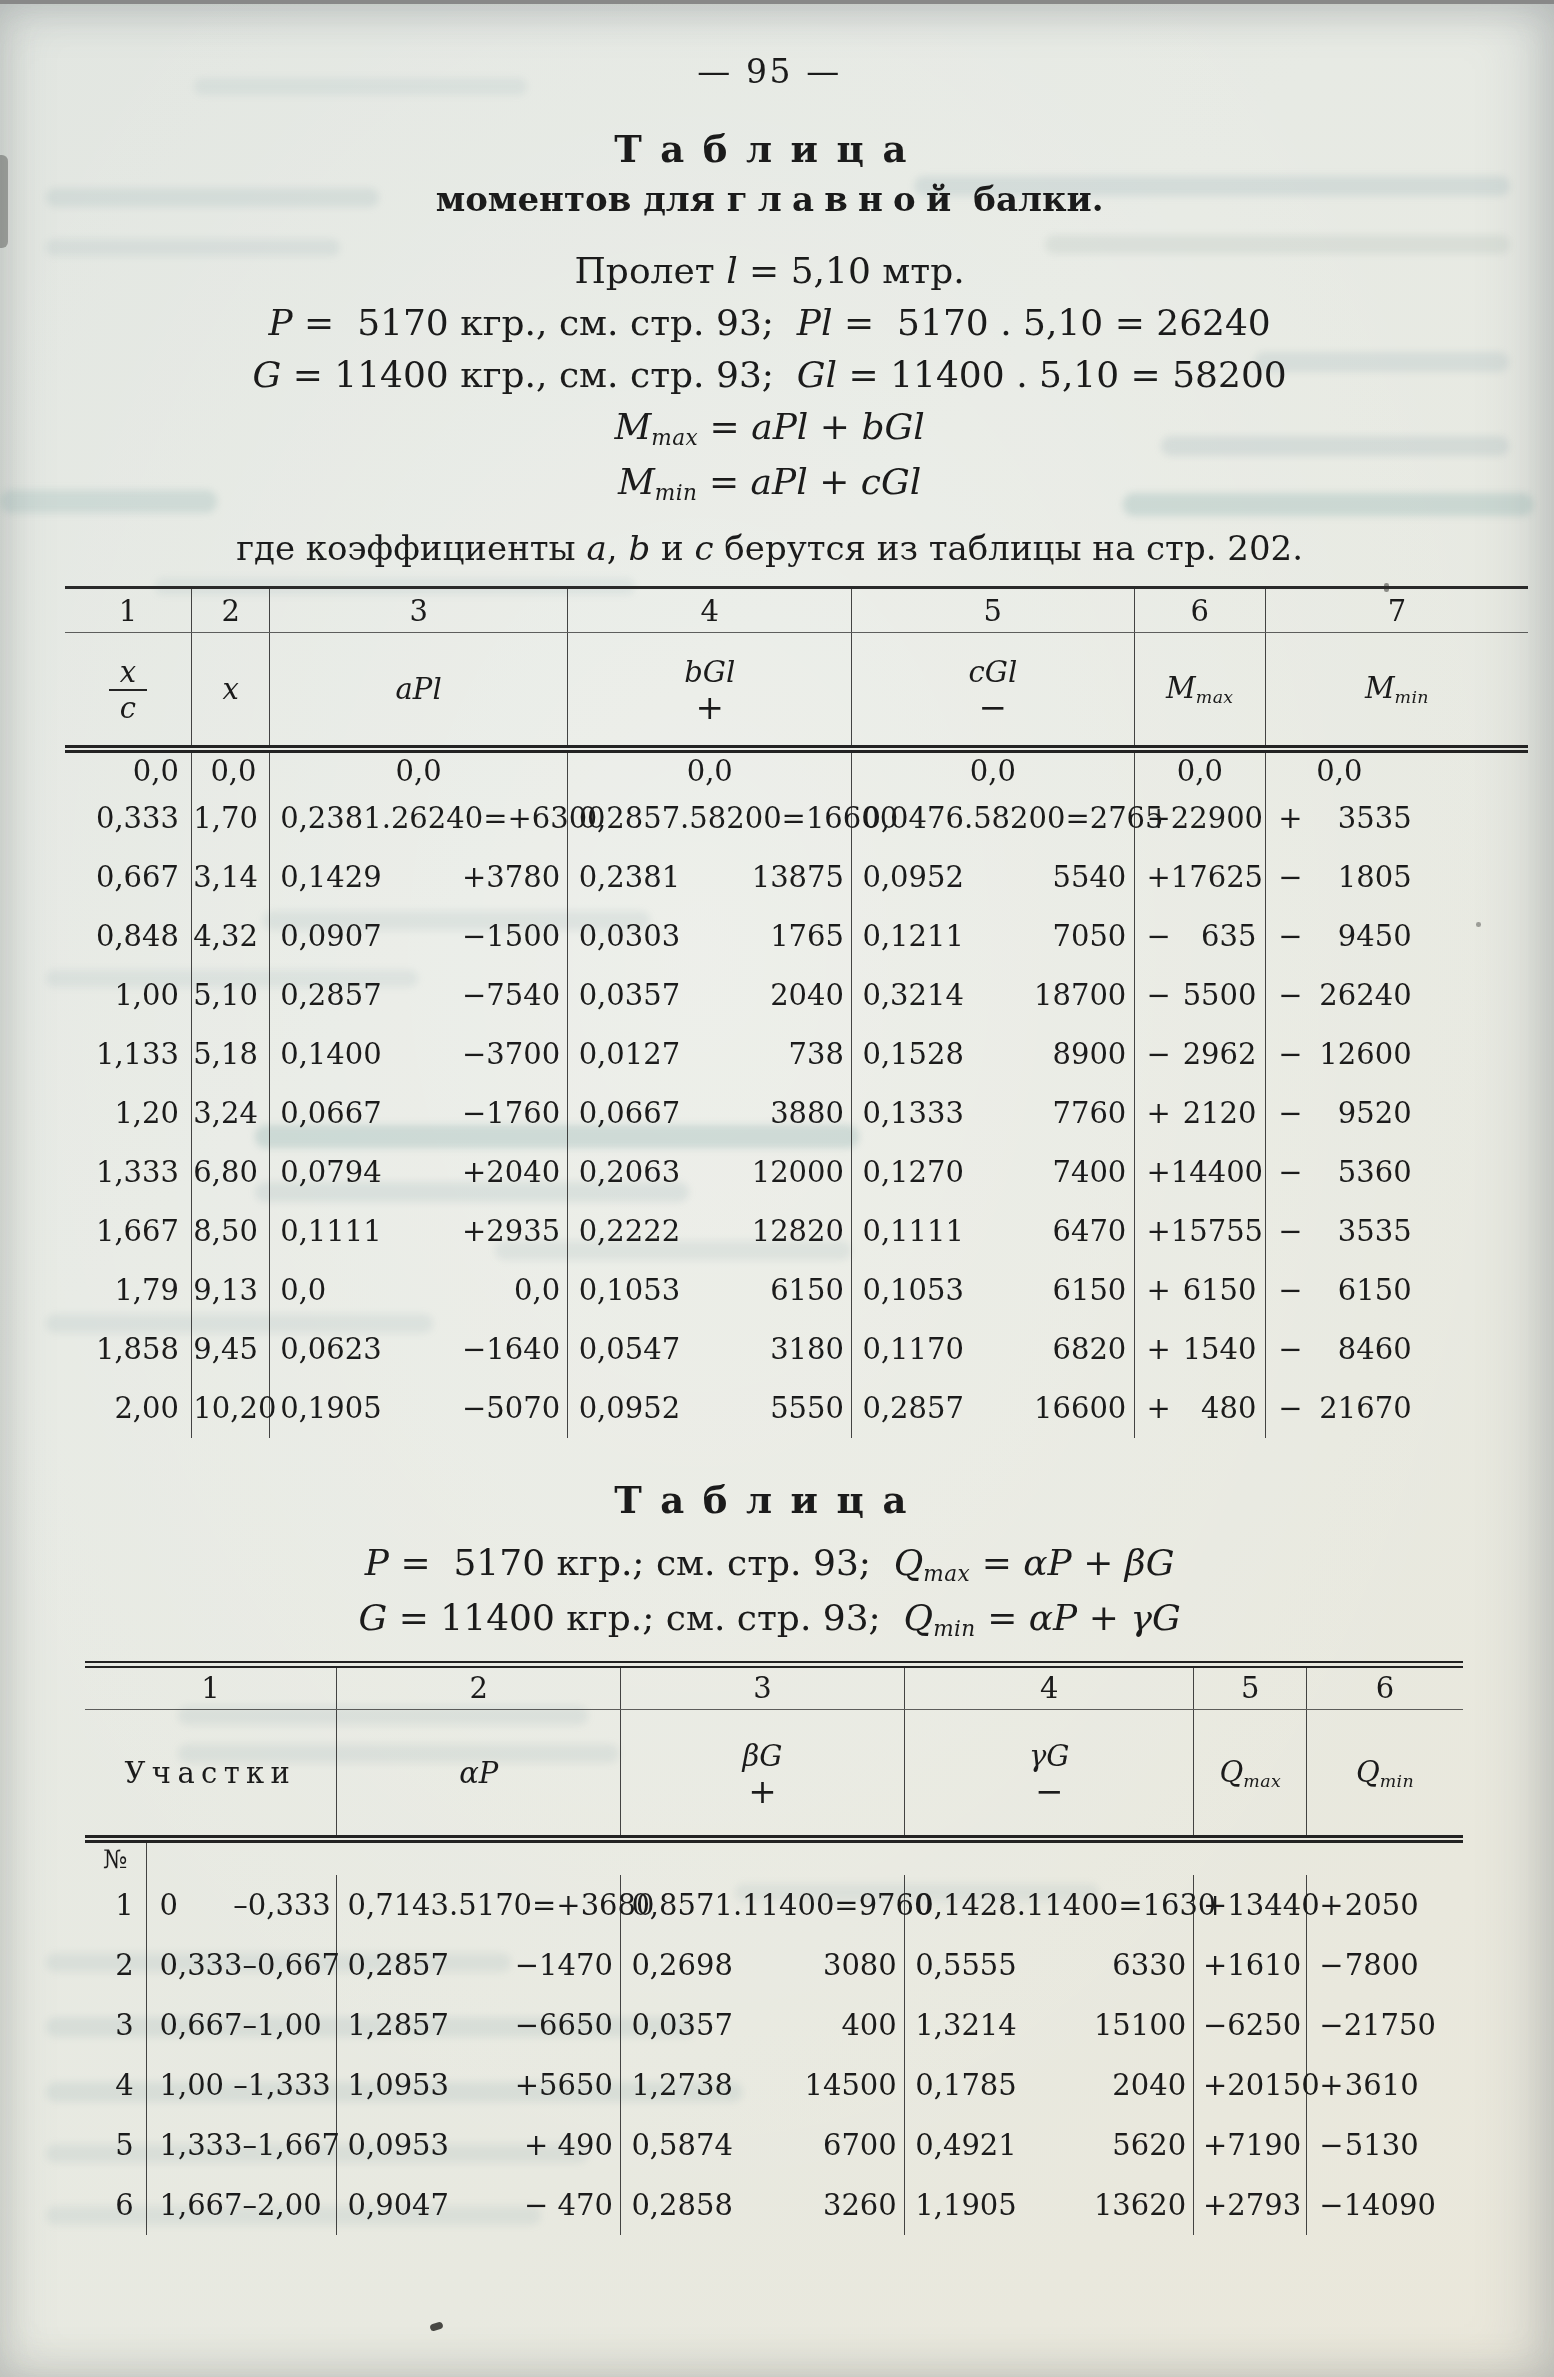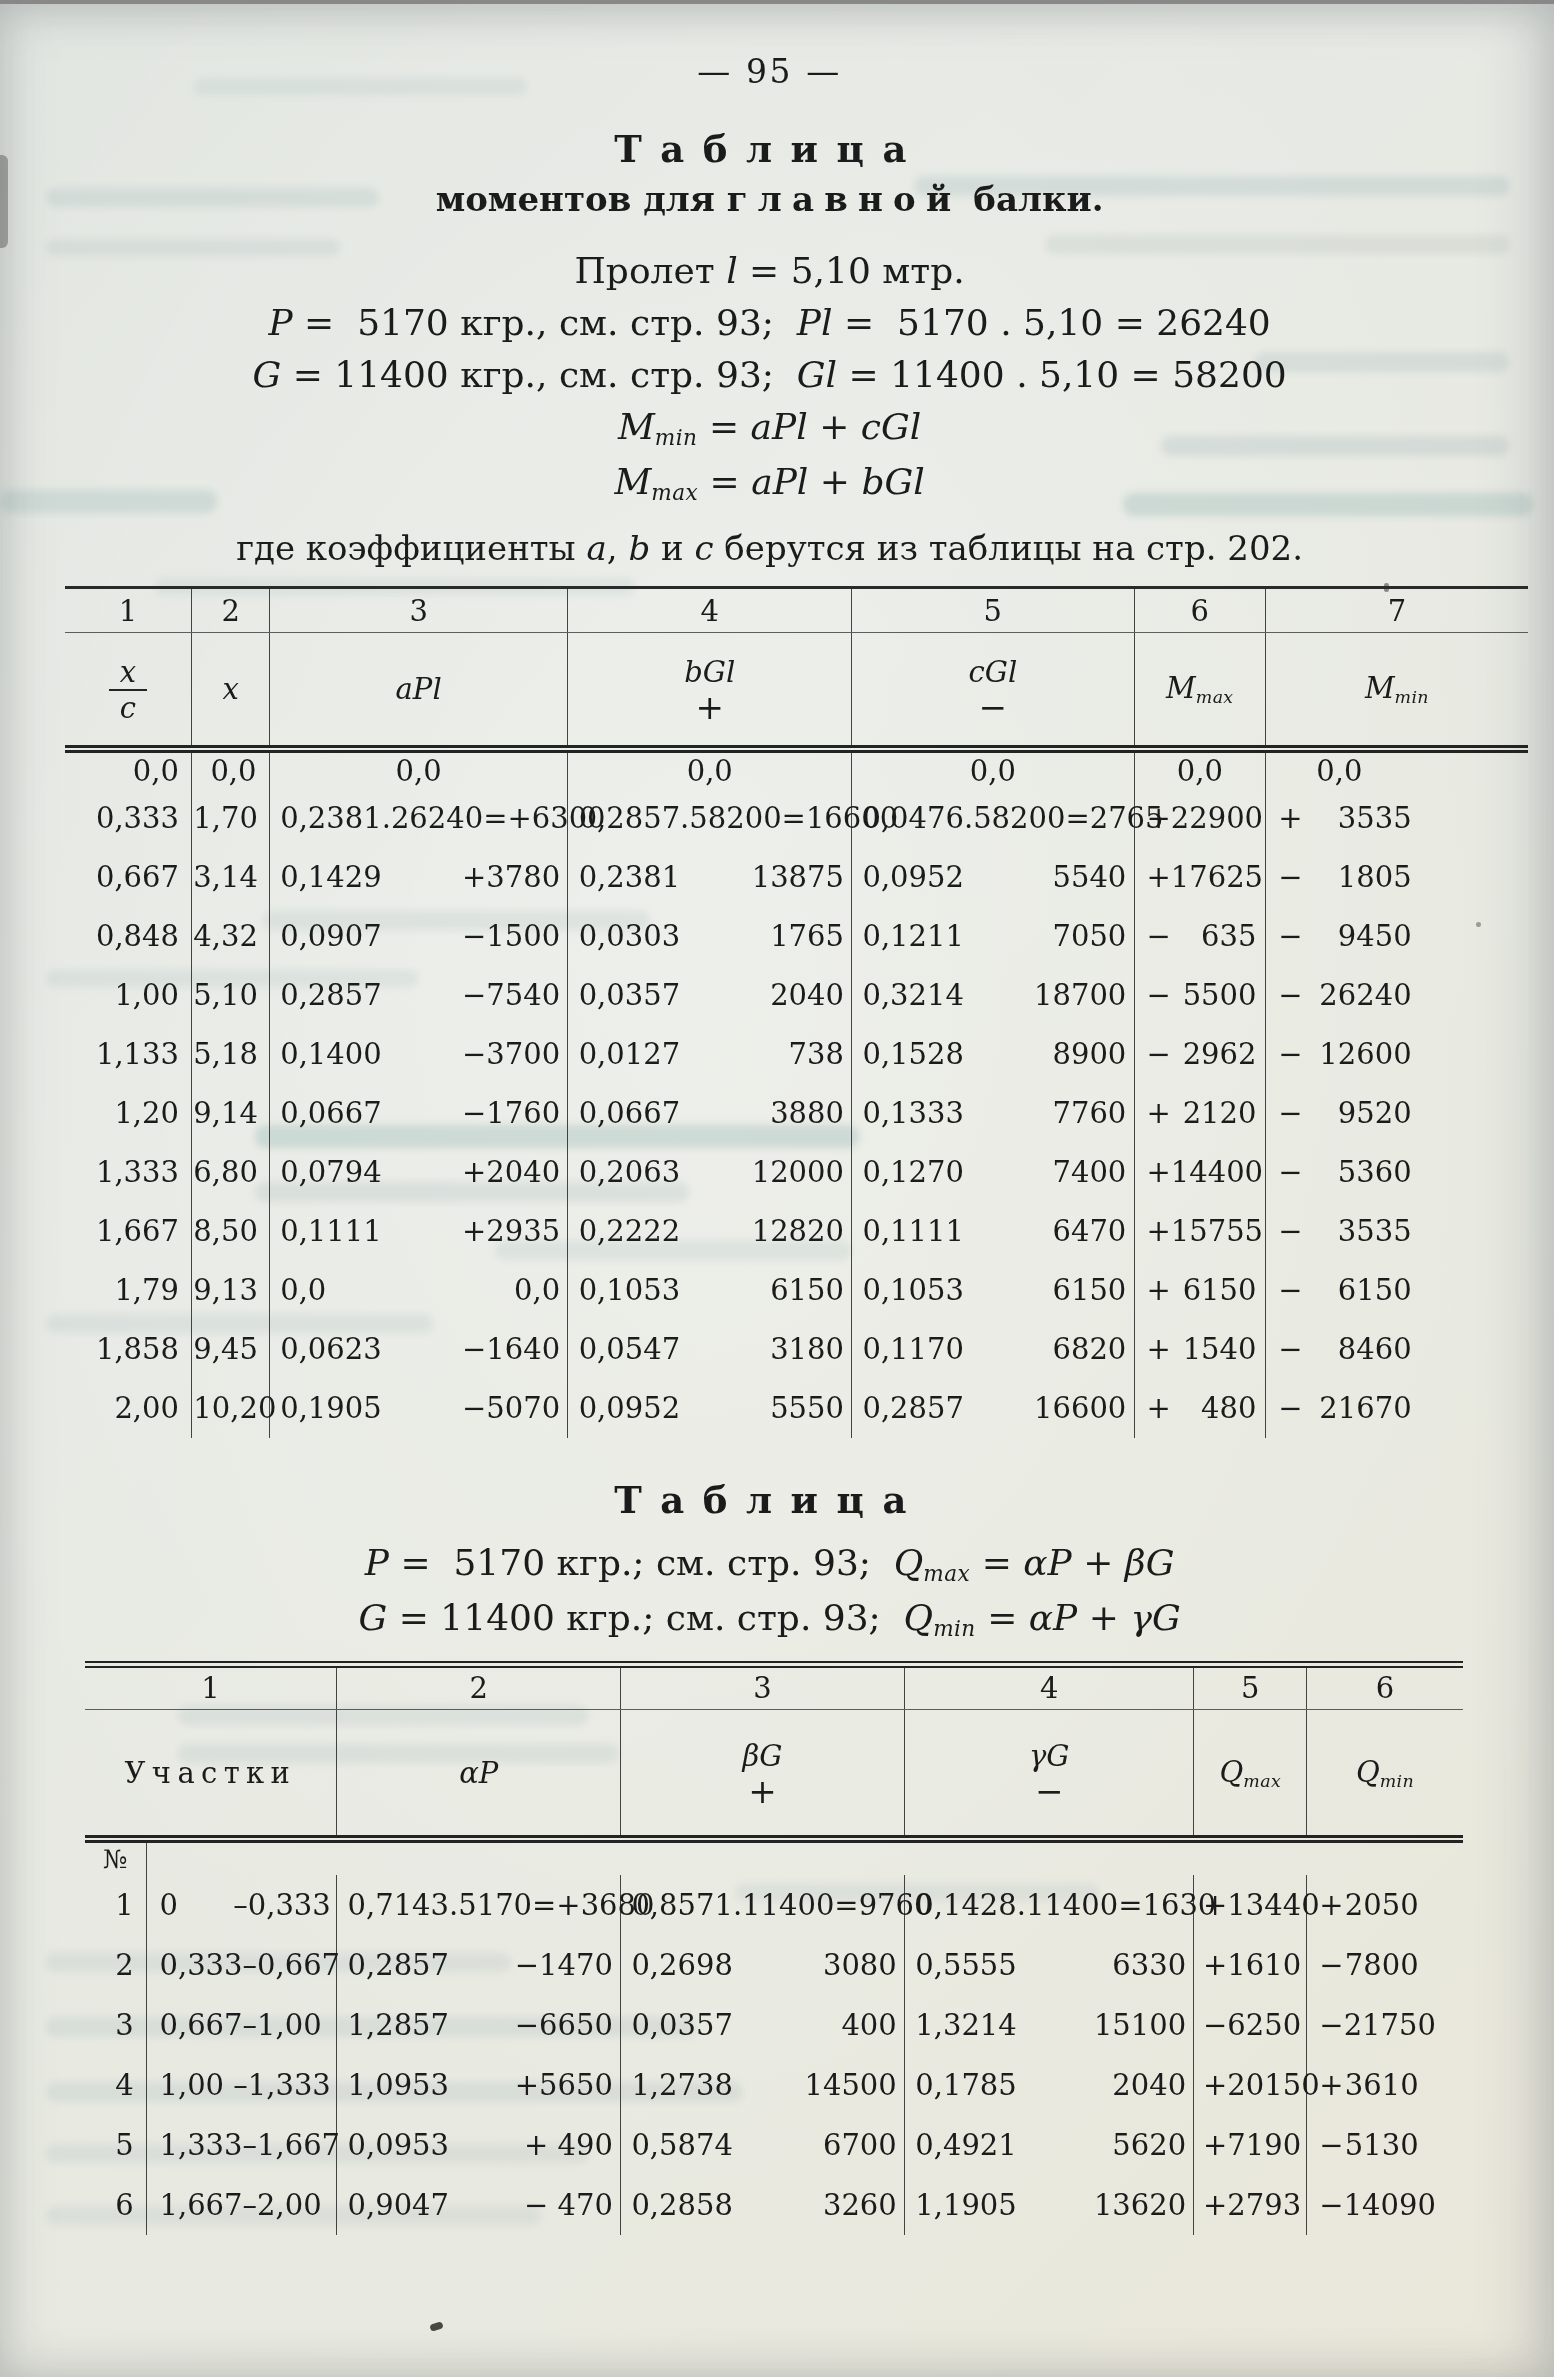"Mmin = aPl + cGl" div.f-line { order: before "Mmax = aPl + bGl" -> after "Mmax = aPl + bGl" }
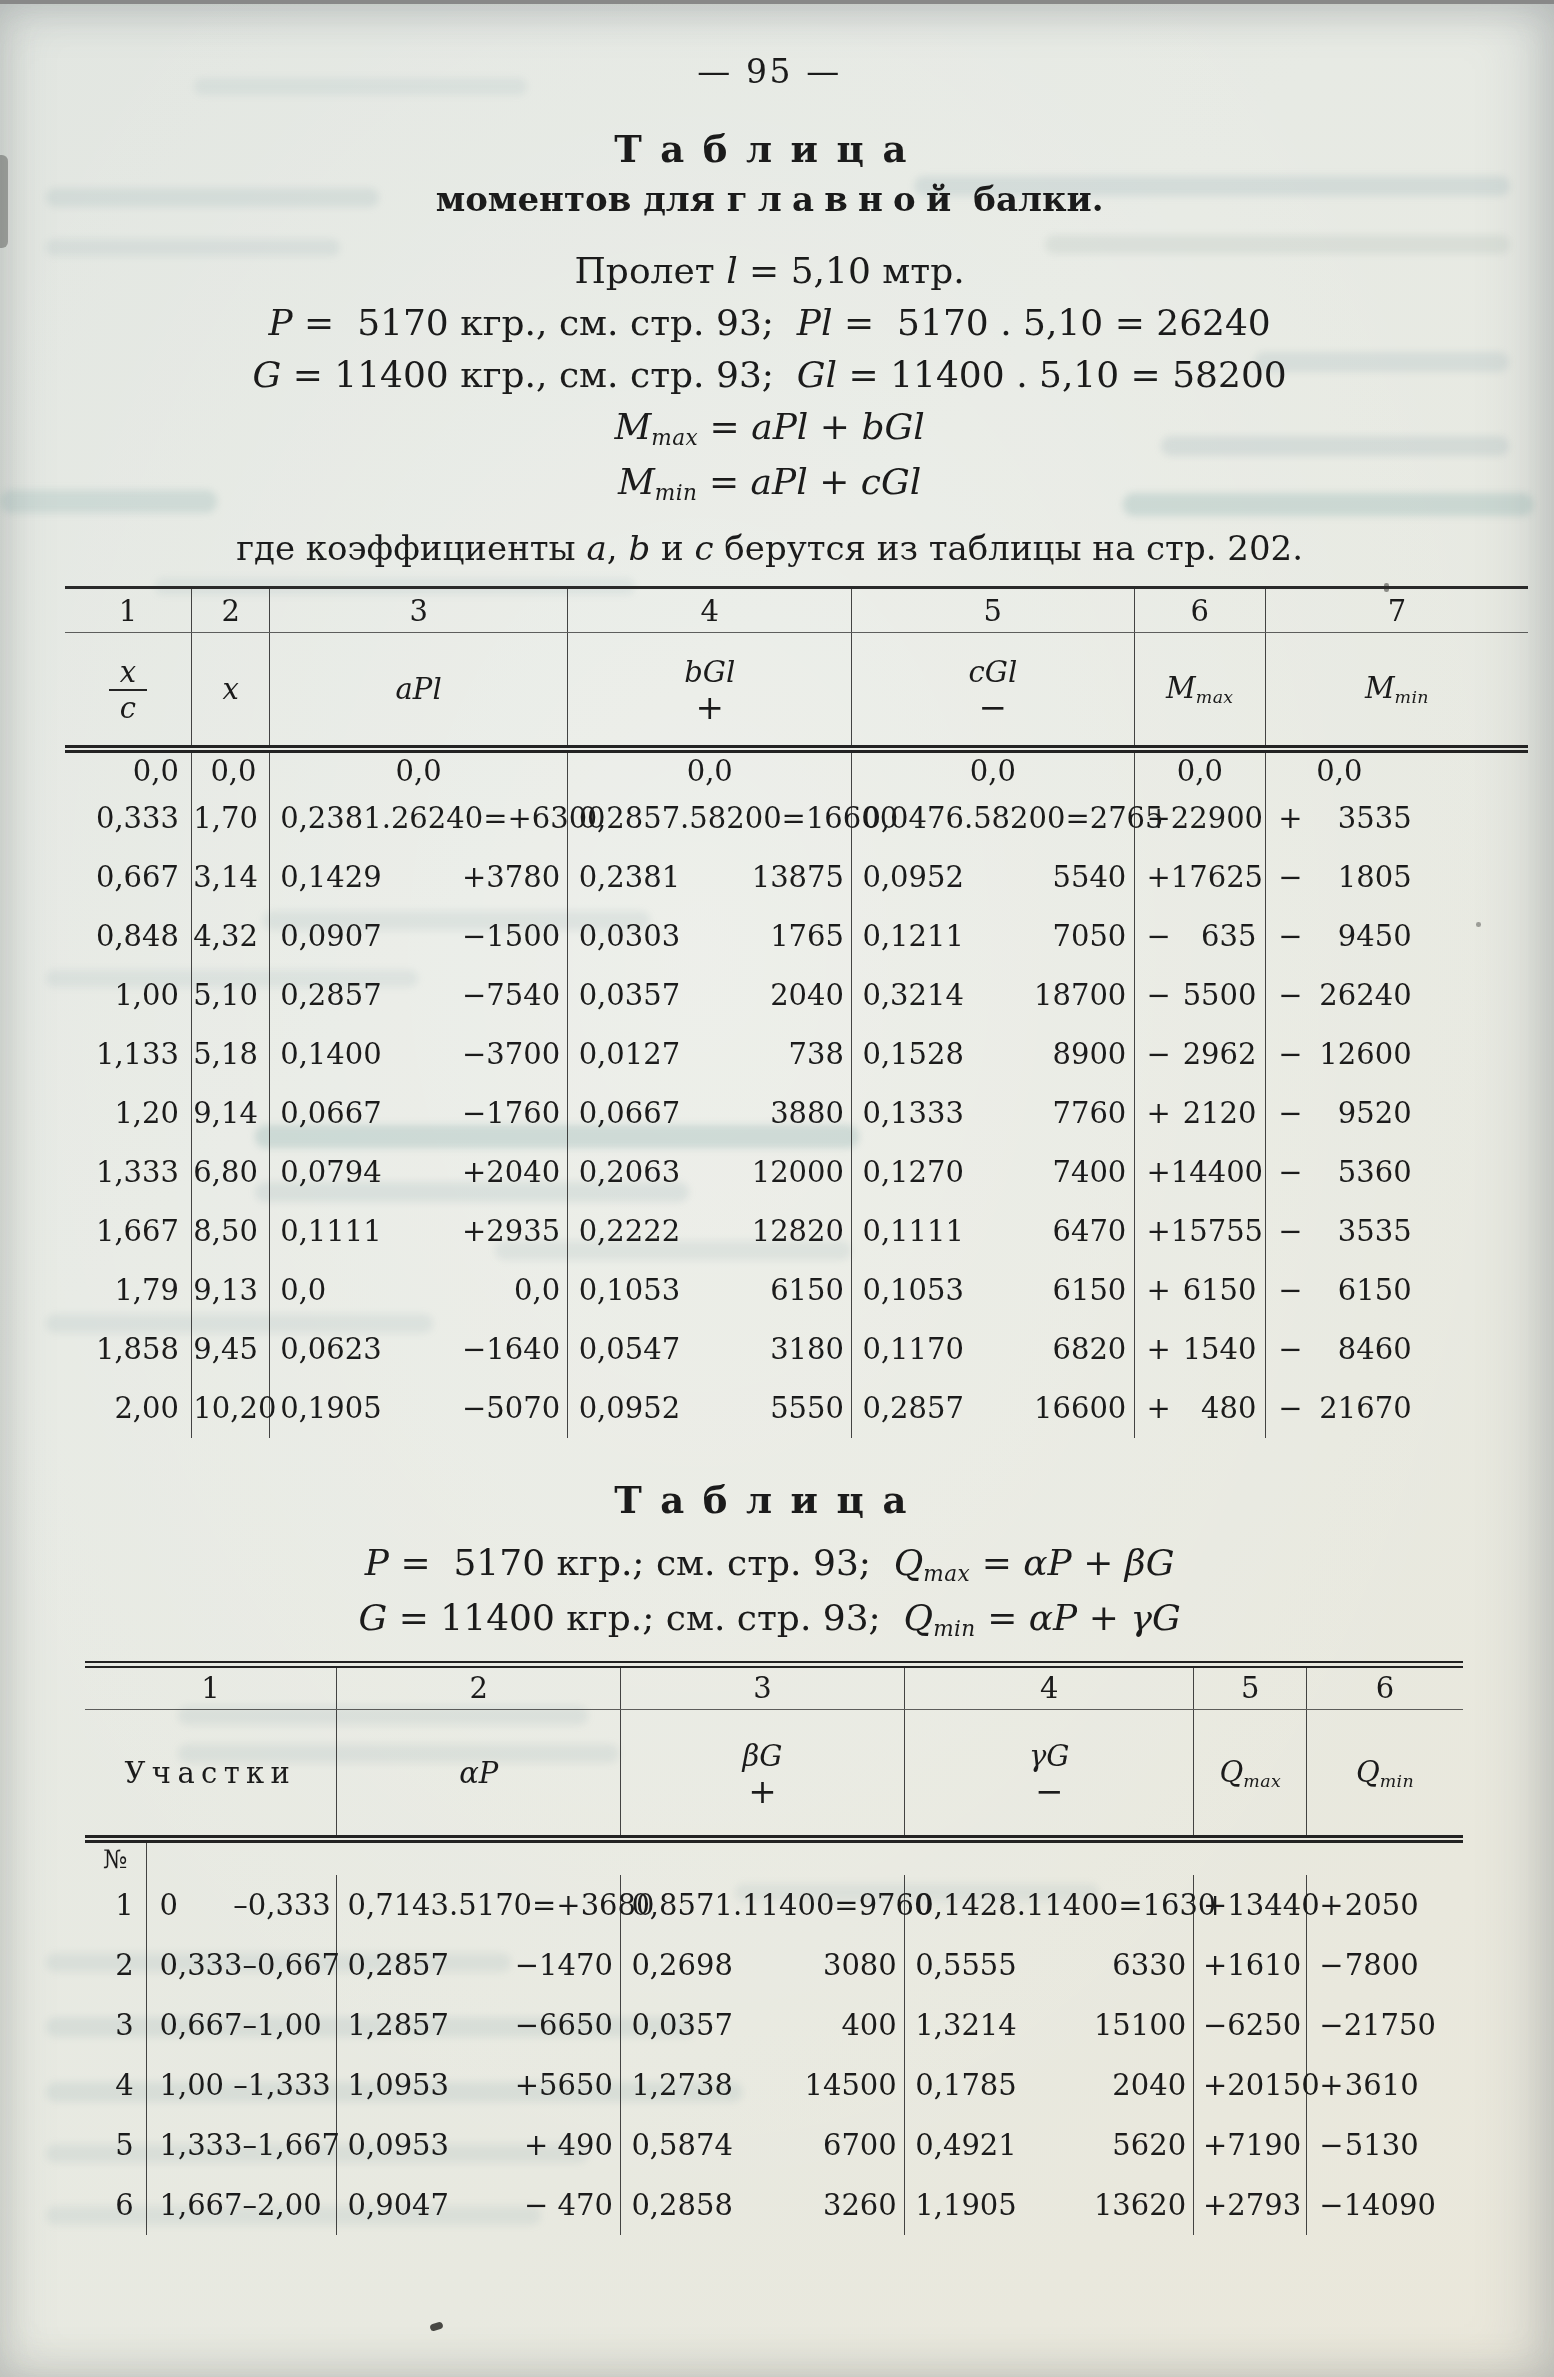"9,14" td.c-num { text: 9,14 -> 3,24 }
